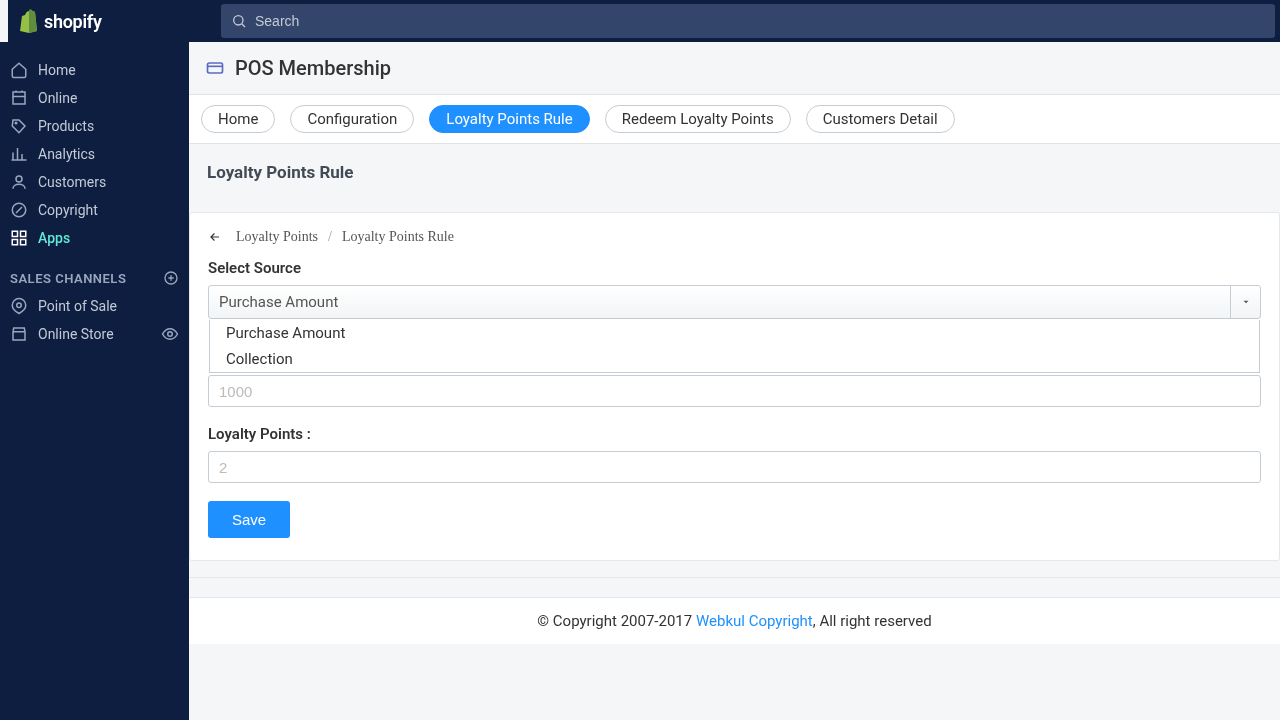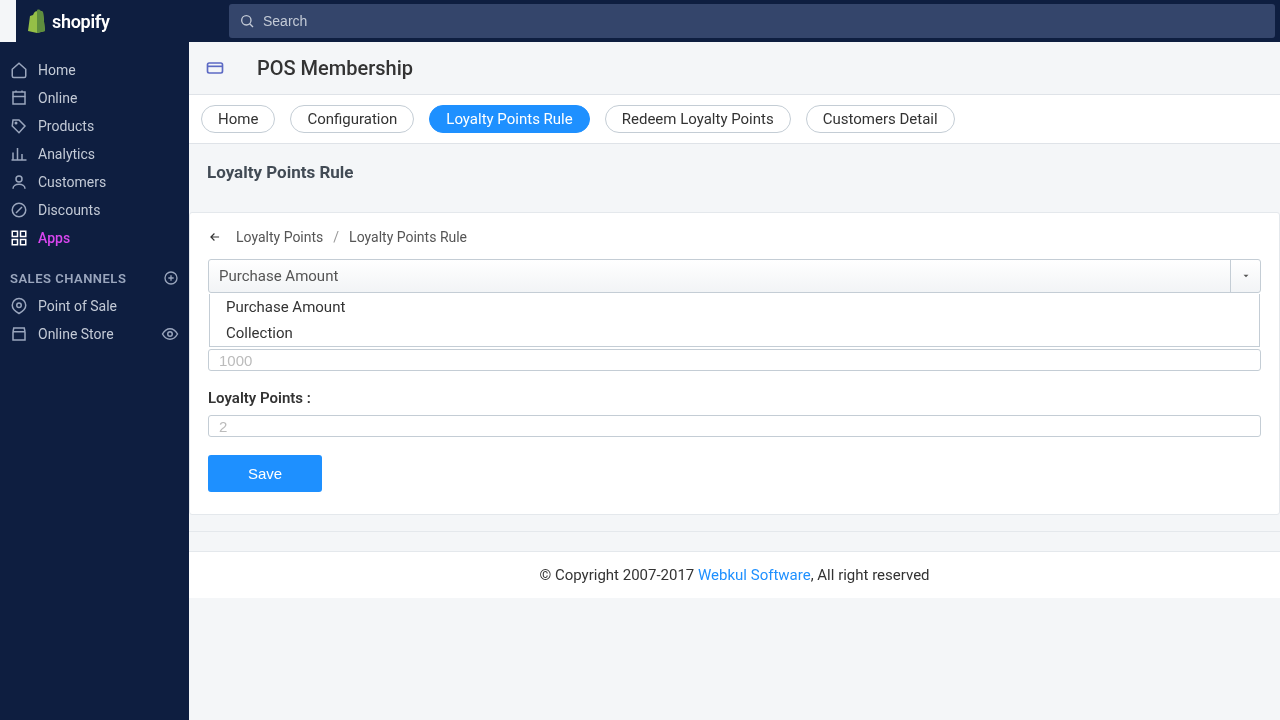"shopify" .header { left: 16px -> 8px }
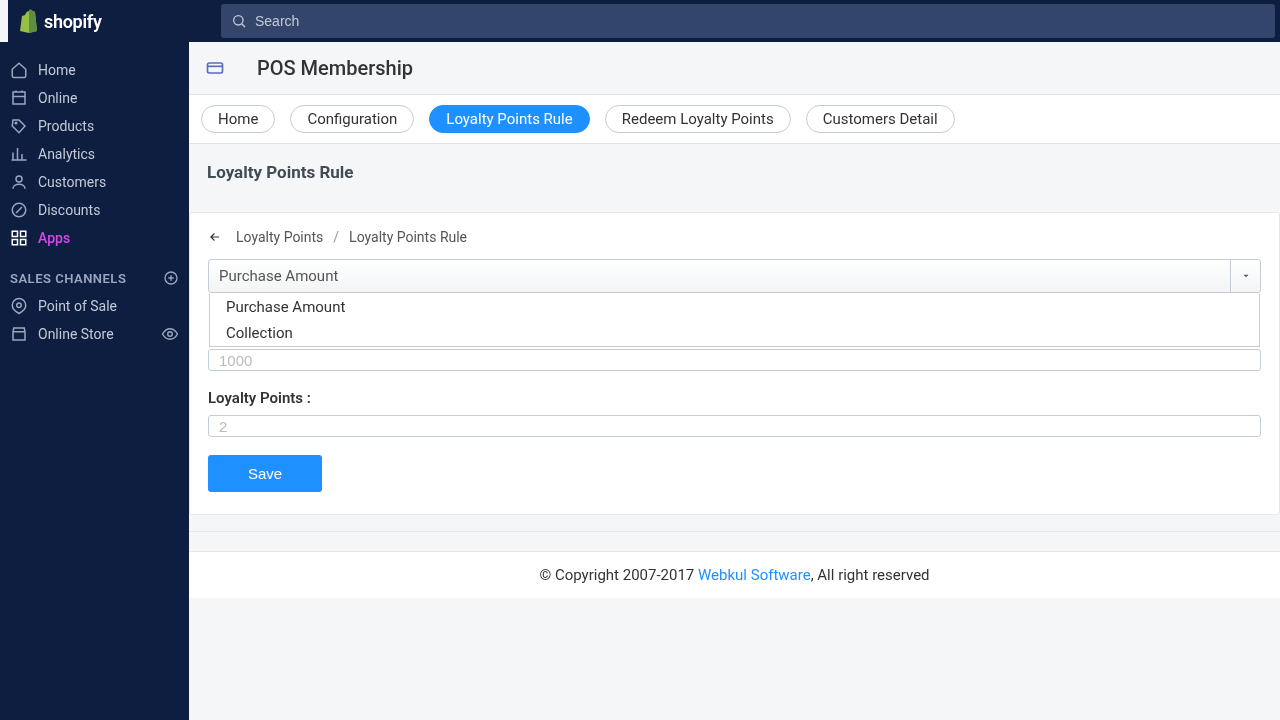"POS Membership" .page-title { margin-left: 22px -> none }
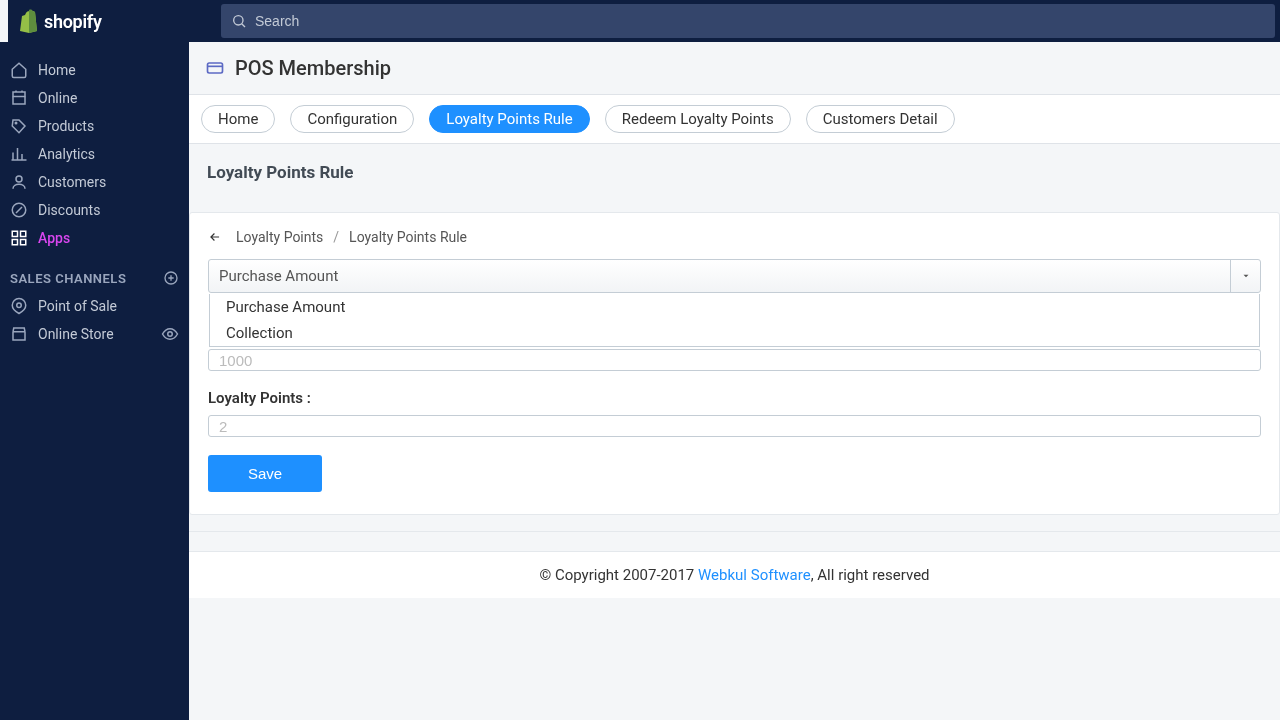"Discounts" span.label { text: Discounts -> Copyright }
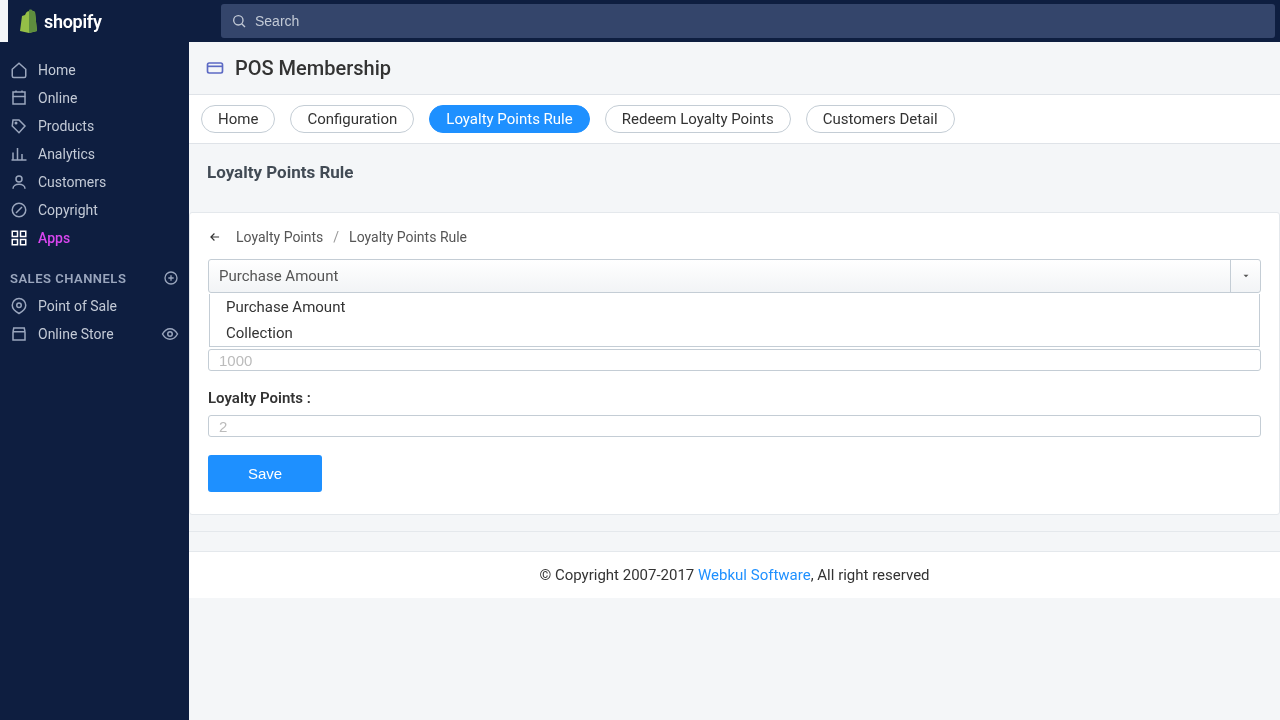"Apps" .nav-item.active { color: #d946ef -> #5eead4 }
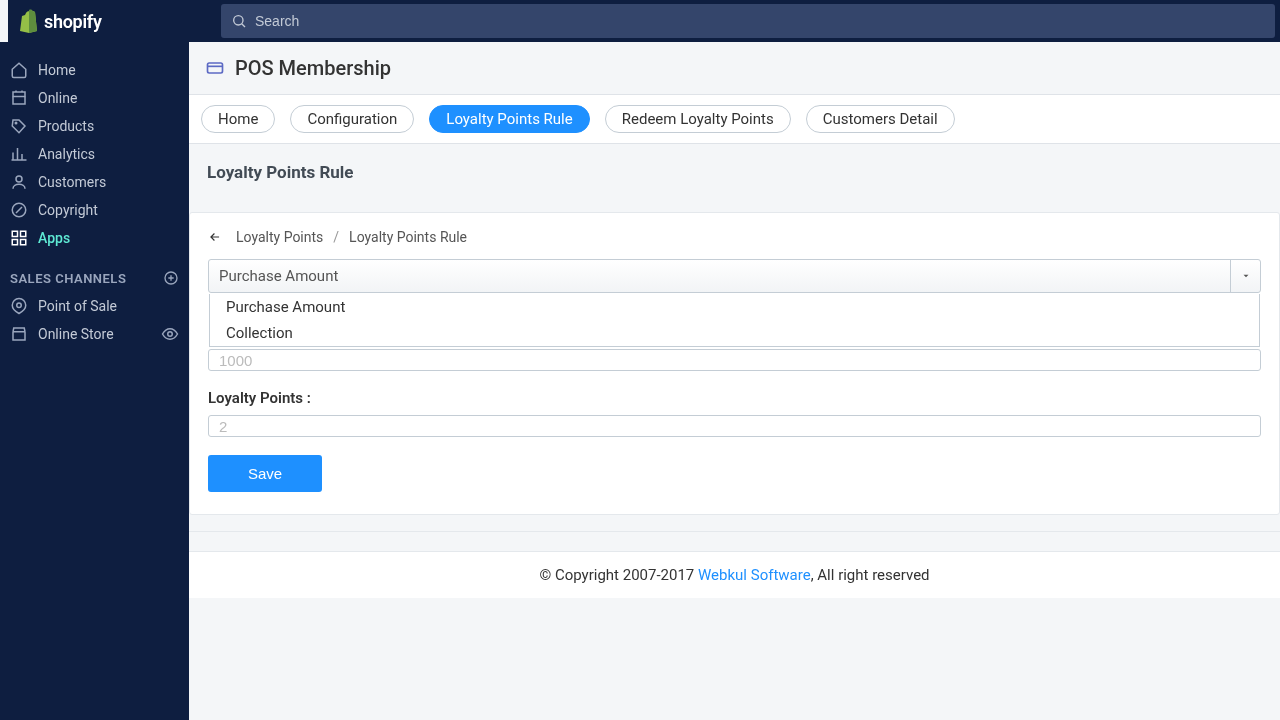"Loyalty Points" .breadcrumb { font-family: none -> Liberation Serif, serif }
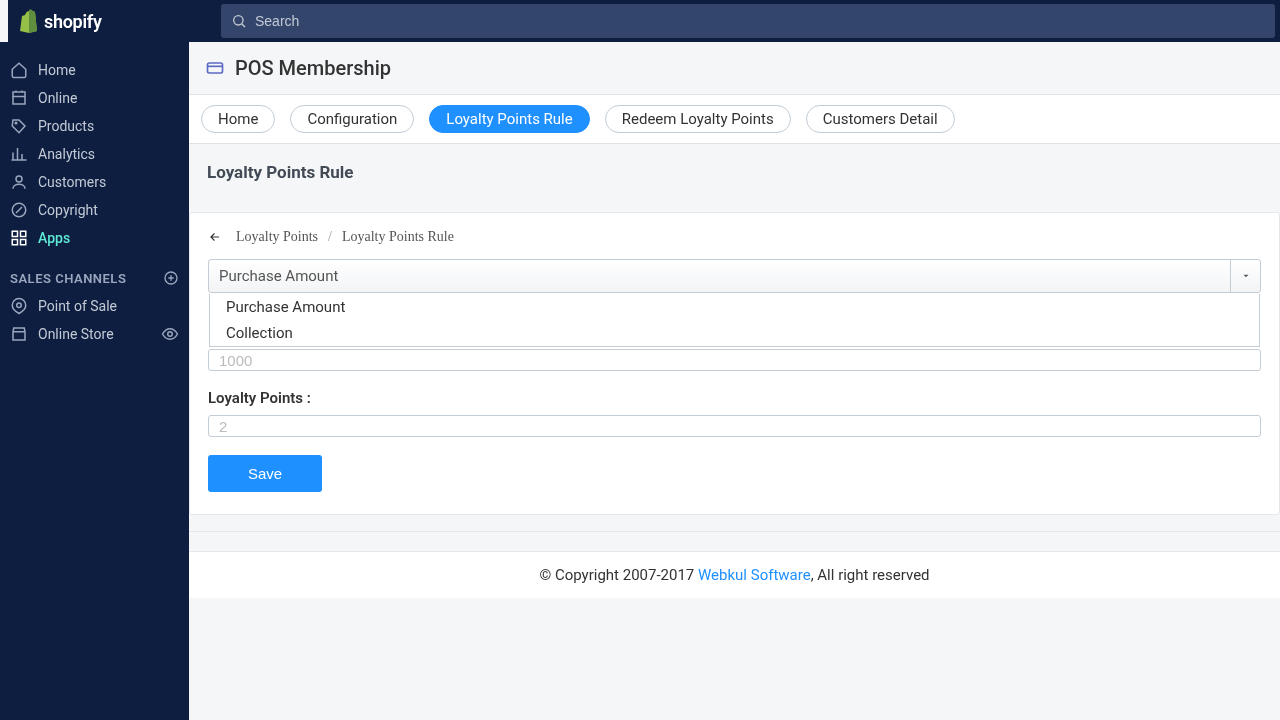"Select Source" div.form-label { html: none -> <div>Select Source</div> }
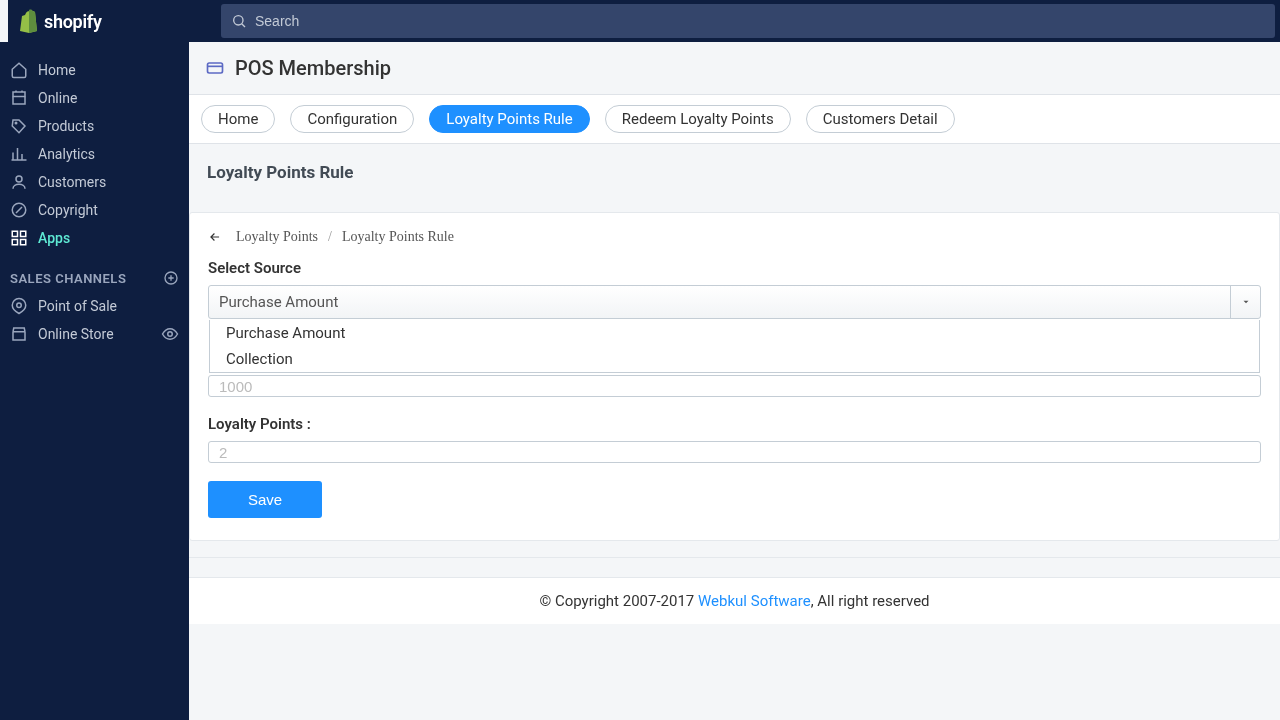"1000" .text-input { height: 22px -> 32px }
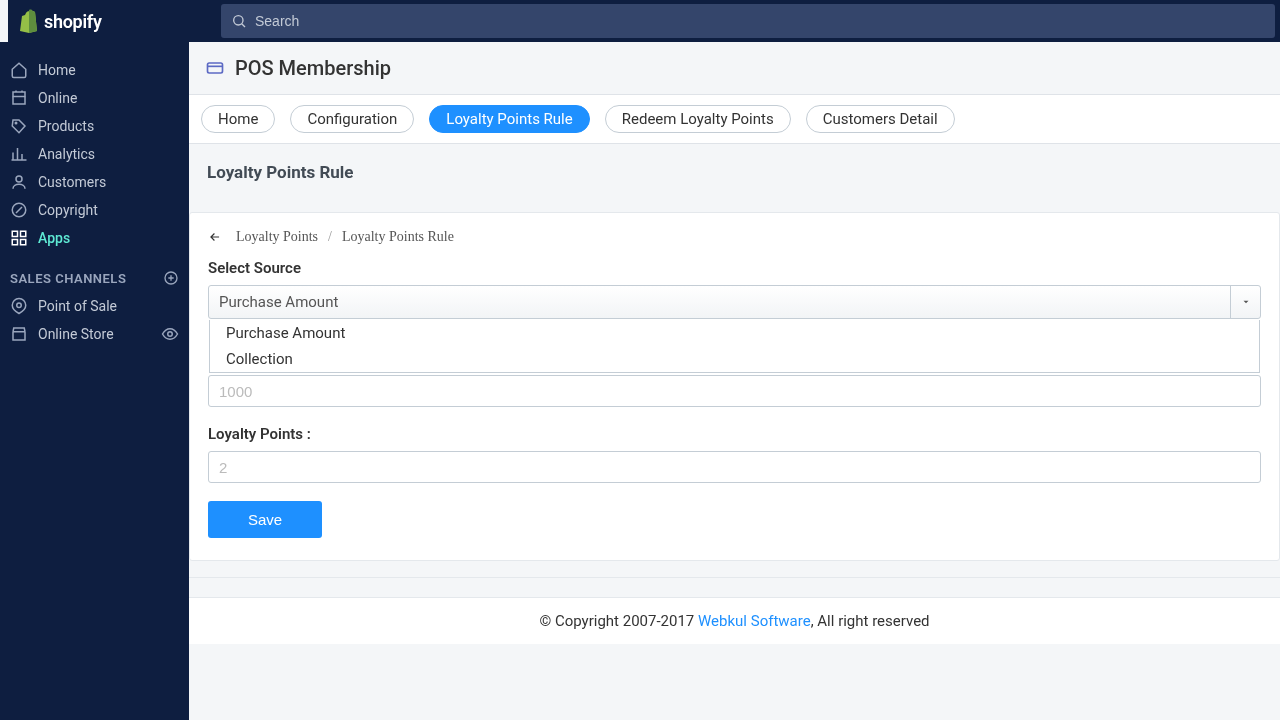"Save" .save-btn { padding: 10px 40px -> 10px 24px }
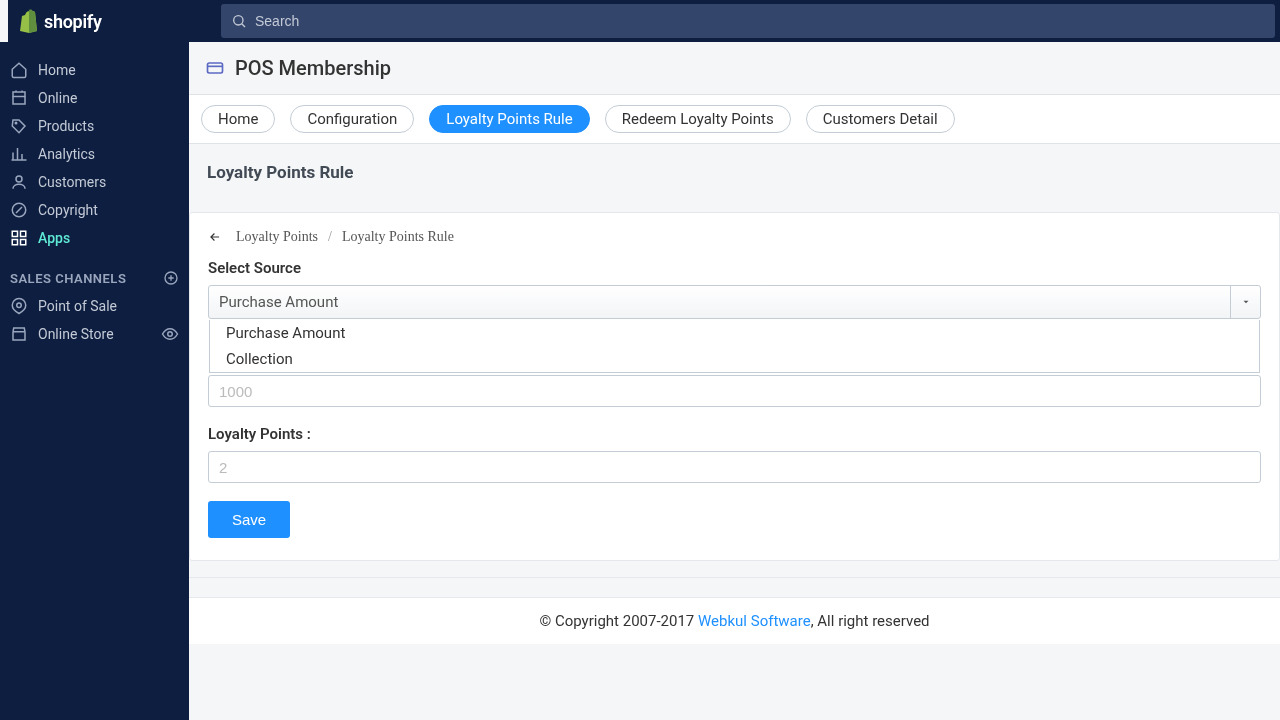"Webkul Software" a { text: Software -> Copyright }
